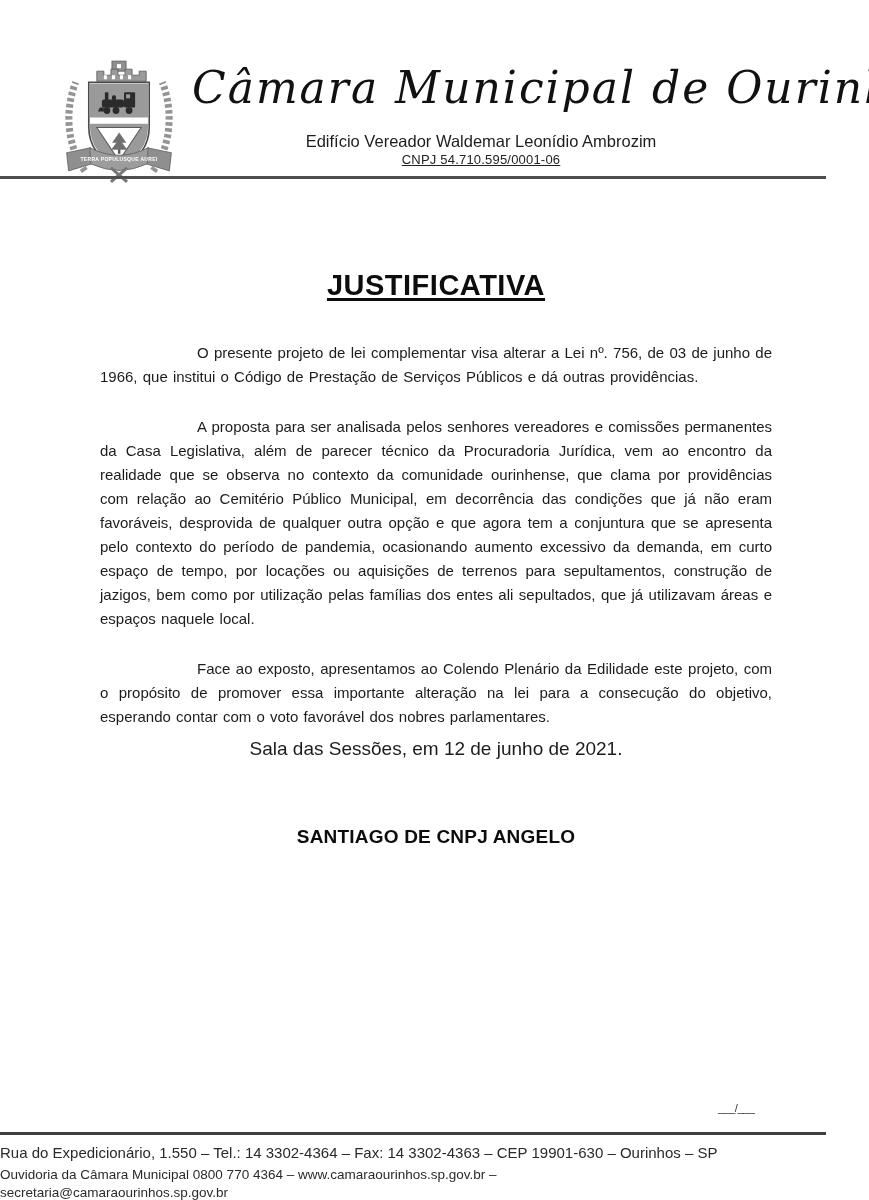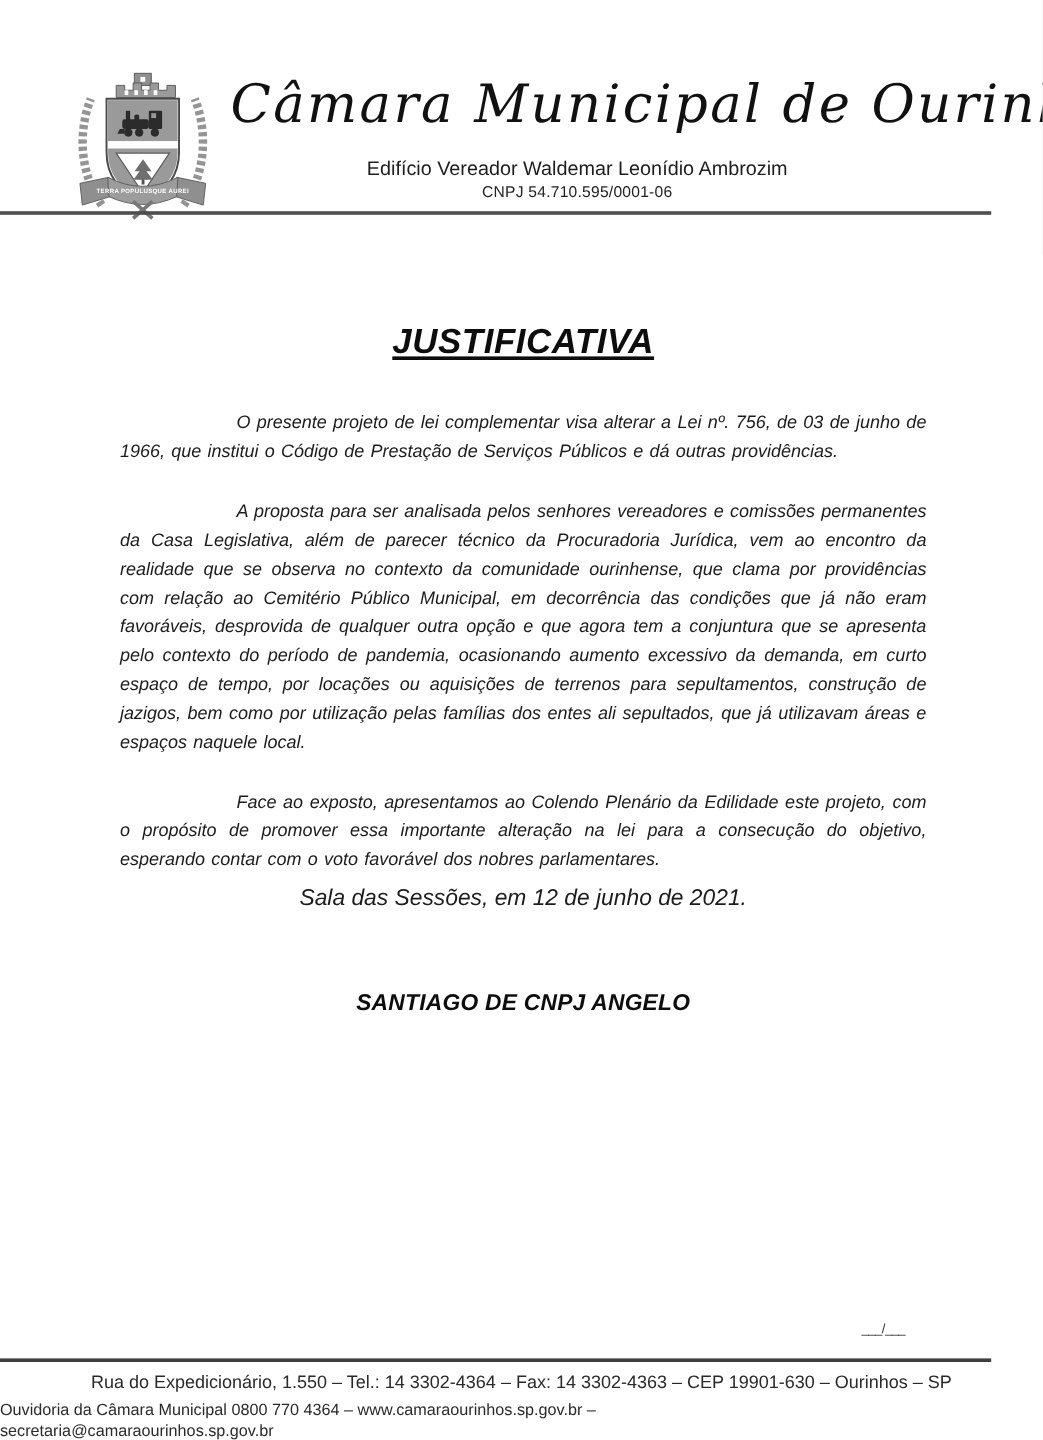"CNPJ 54.710.595/0001-06" .cnpj { text-decoration: none -> underline }
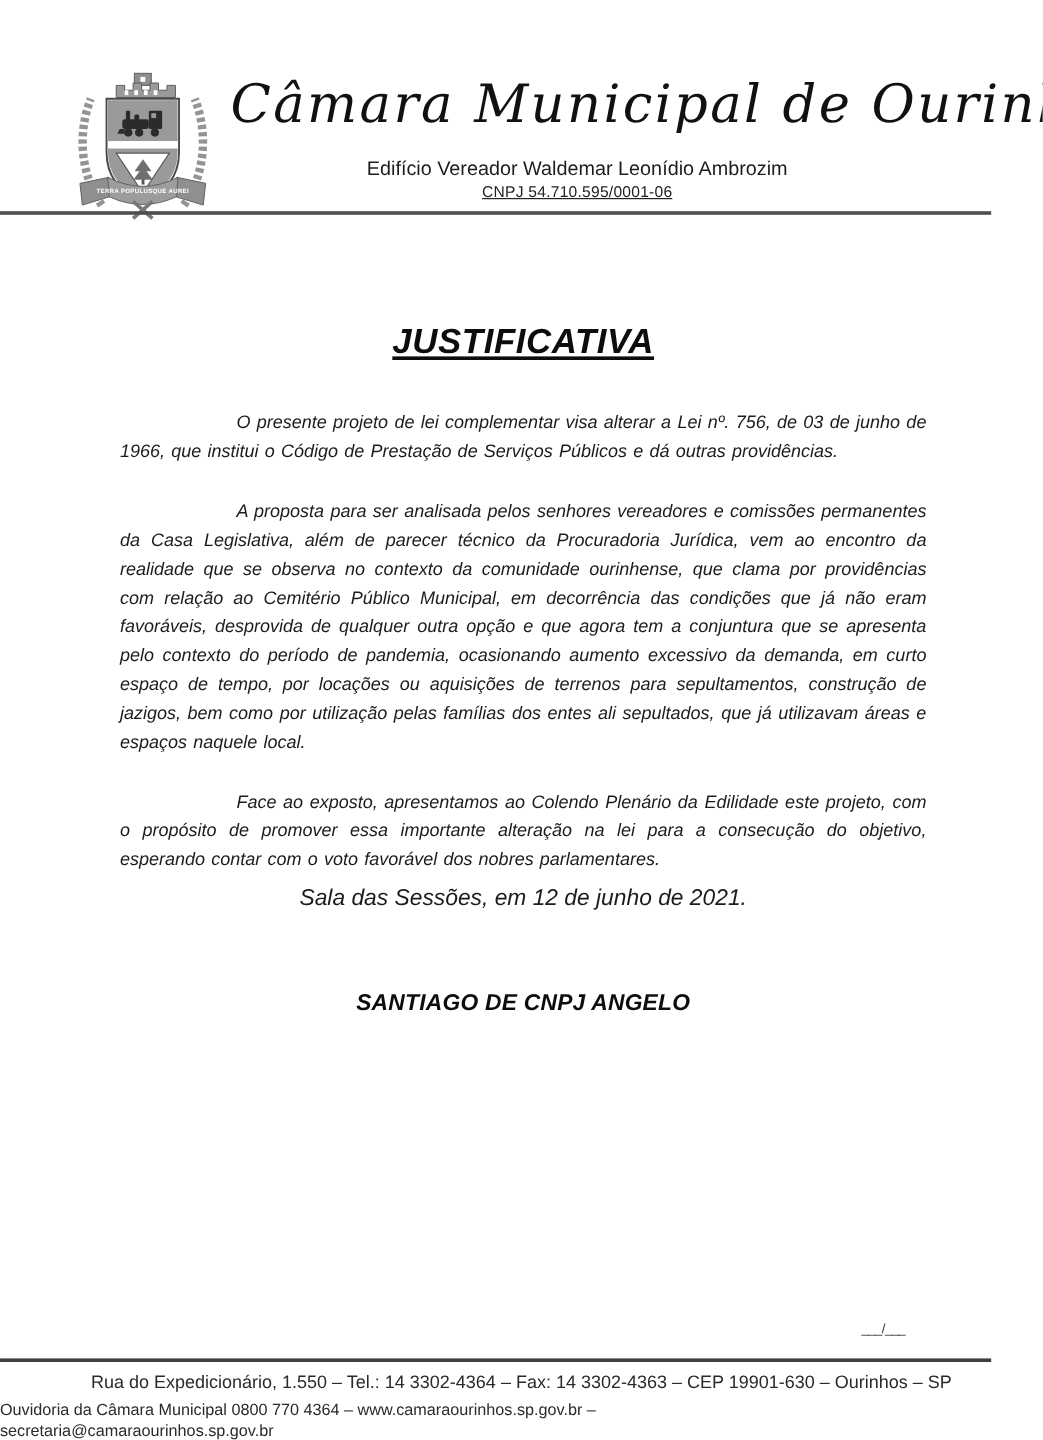"JUSTIFICATIVA" .doc { font-style: italic -> none }
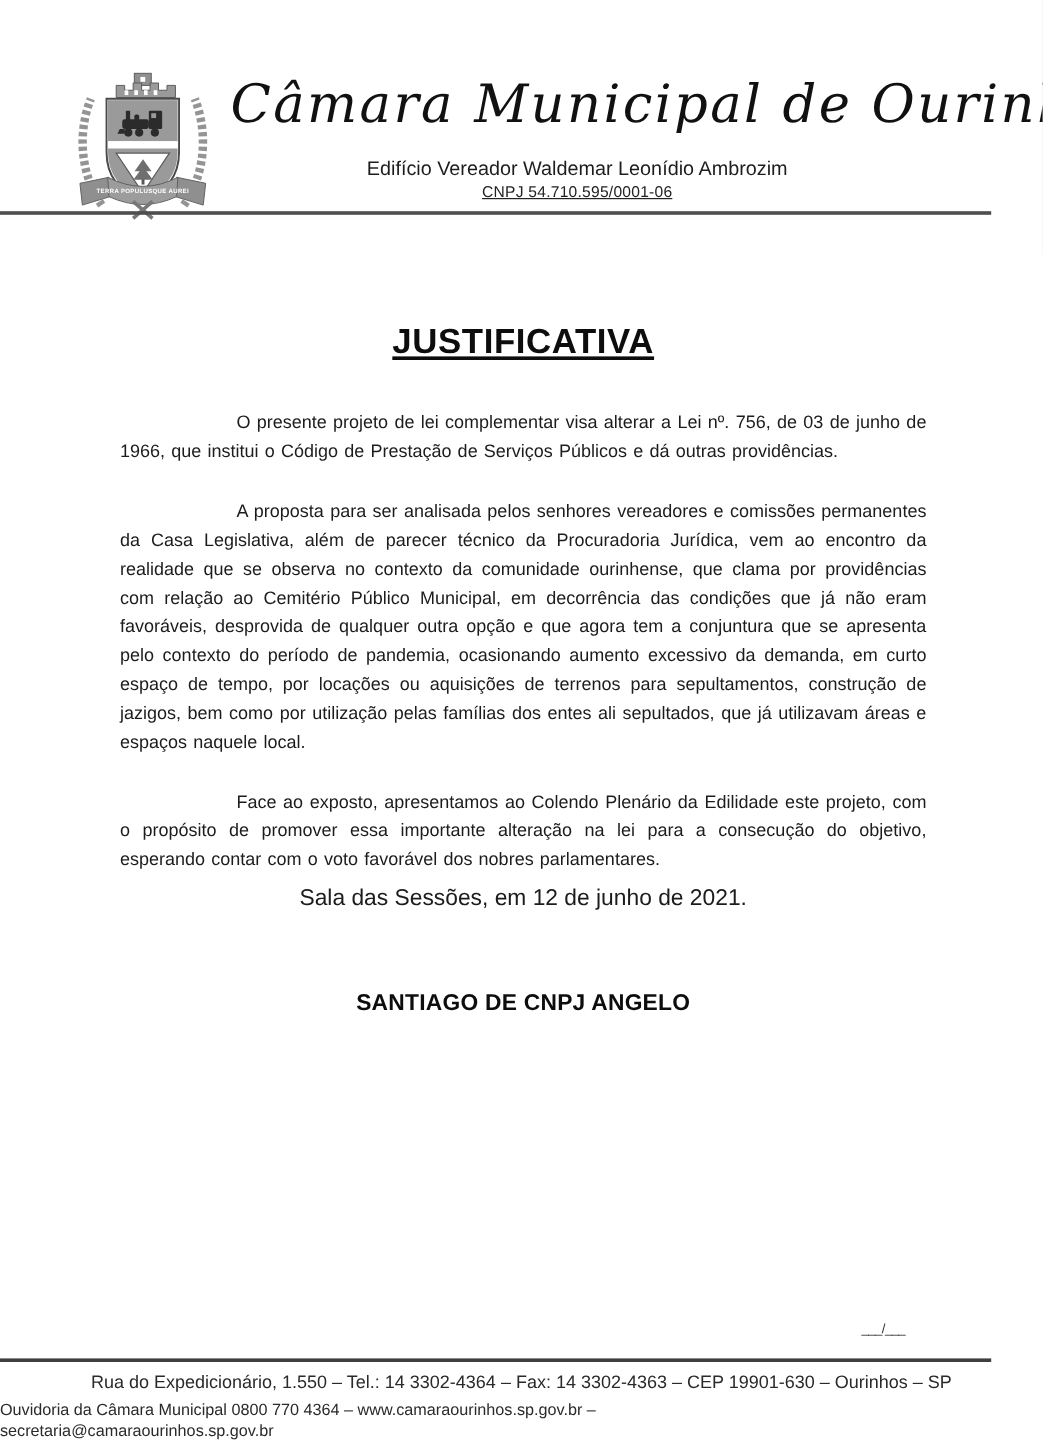"Rua do Expedicionário, 1.550 –" .footer-address { text-align: center -> left }
